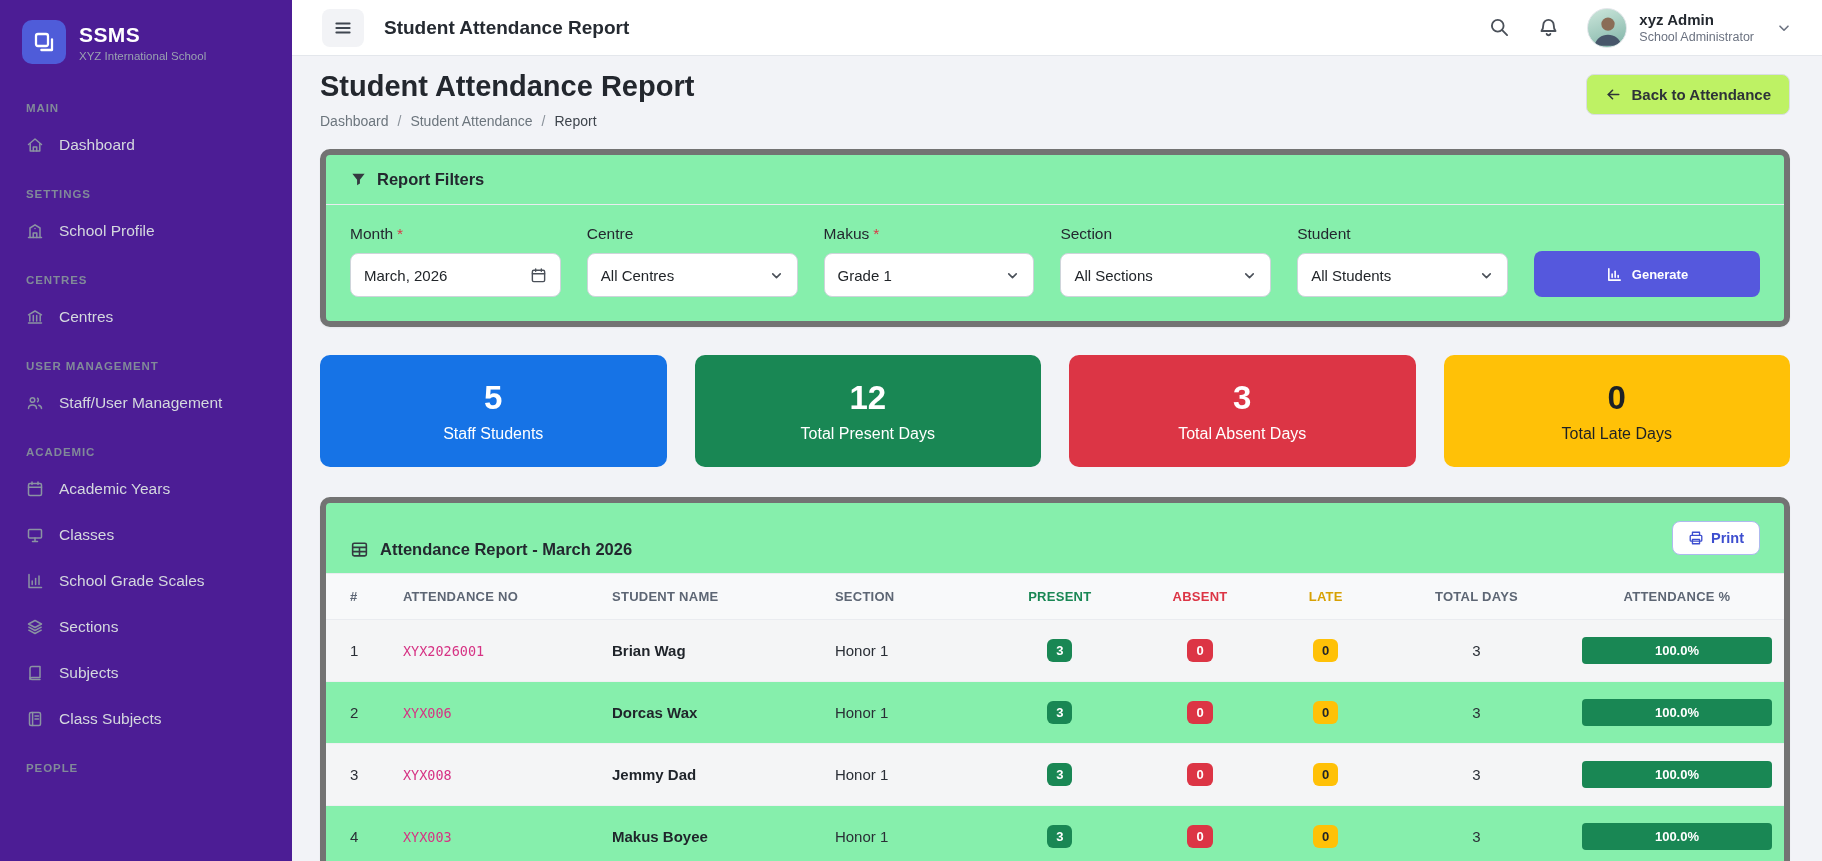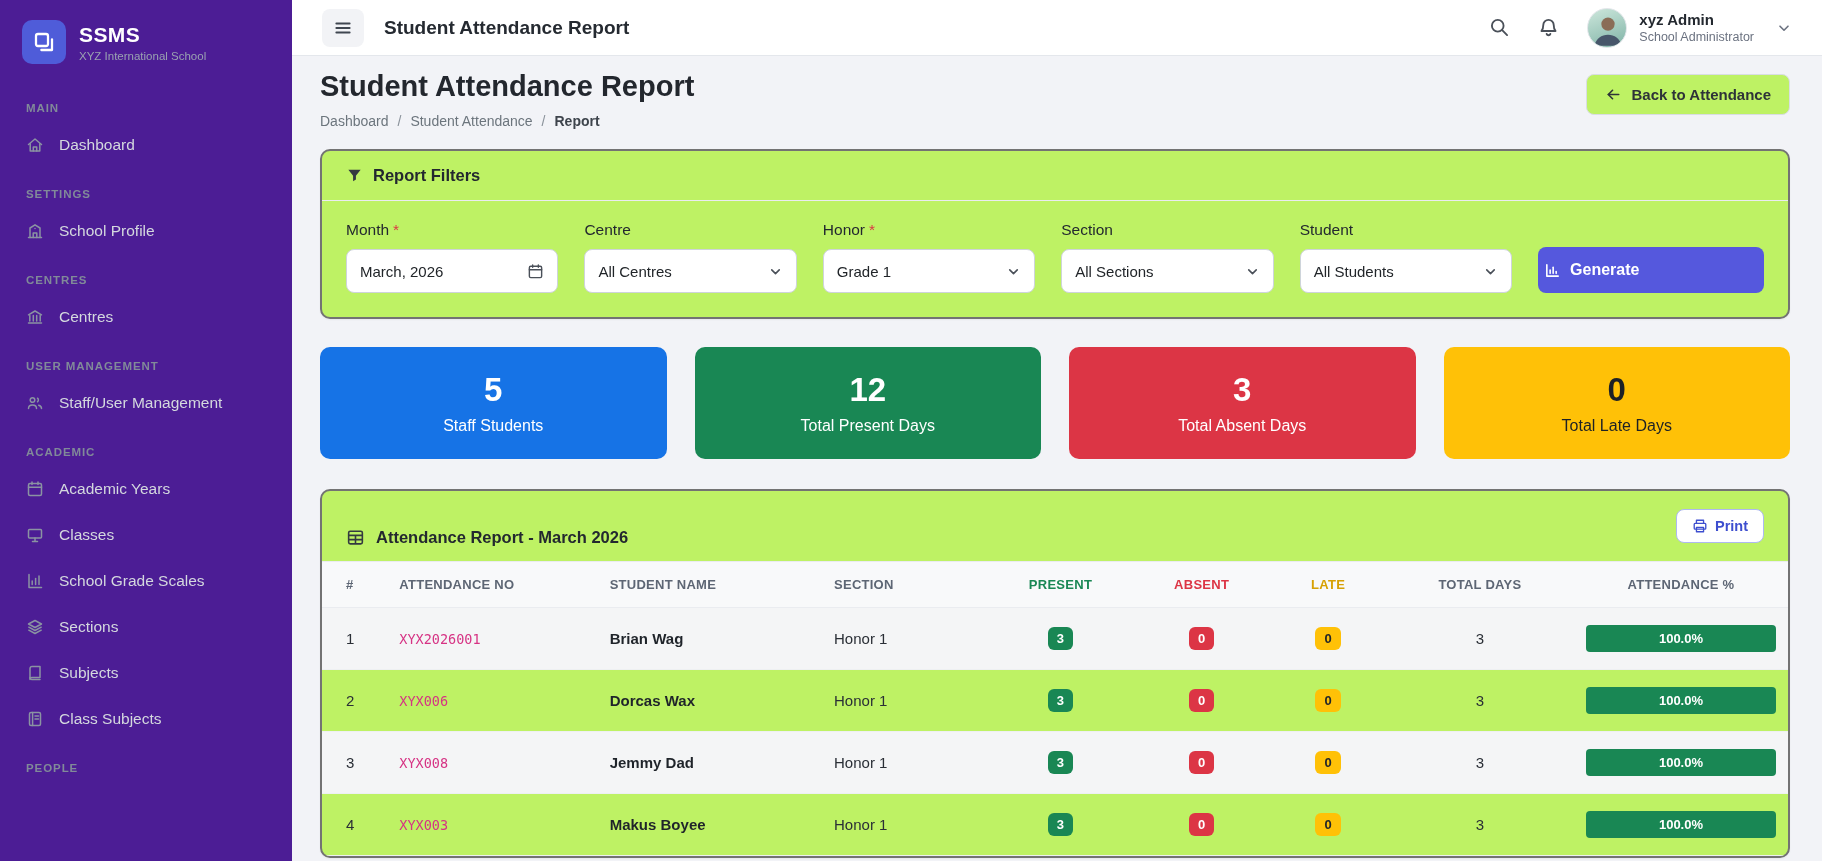"Report" .crumb.current { font-weight: 700 -> 400 }
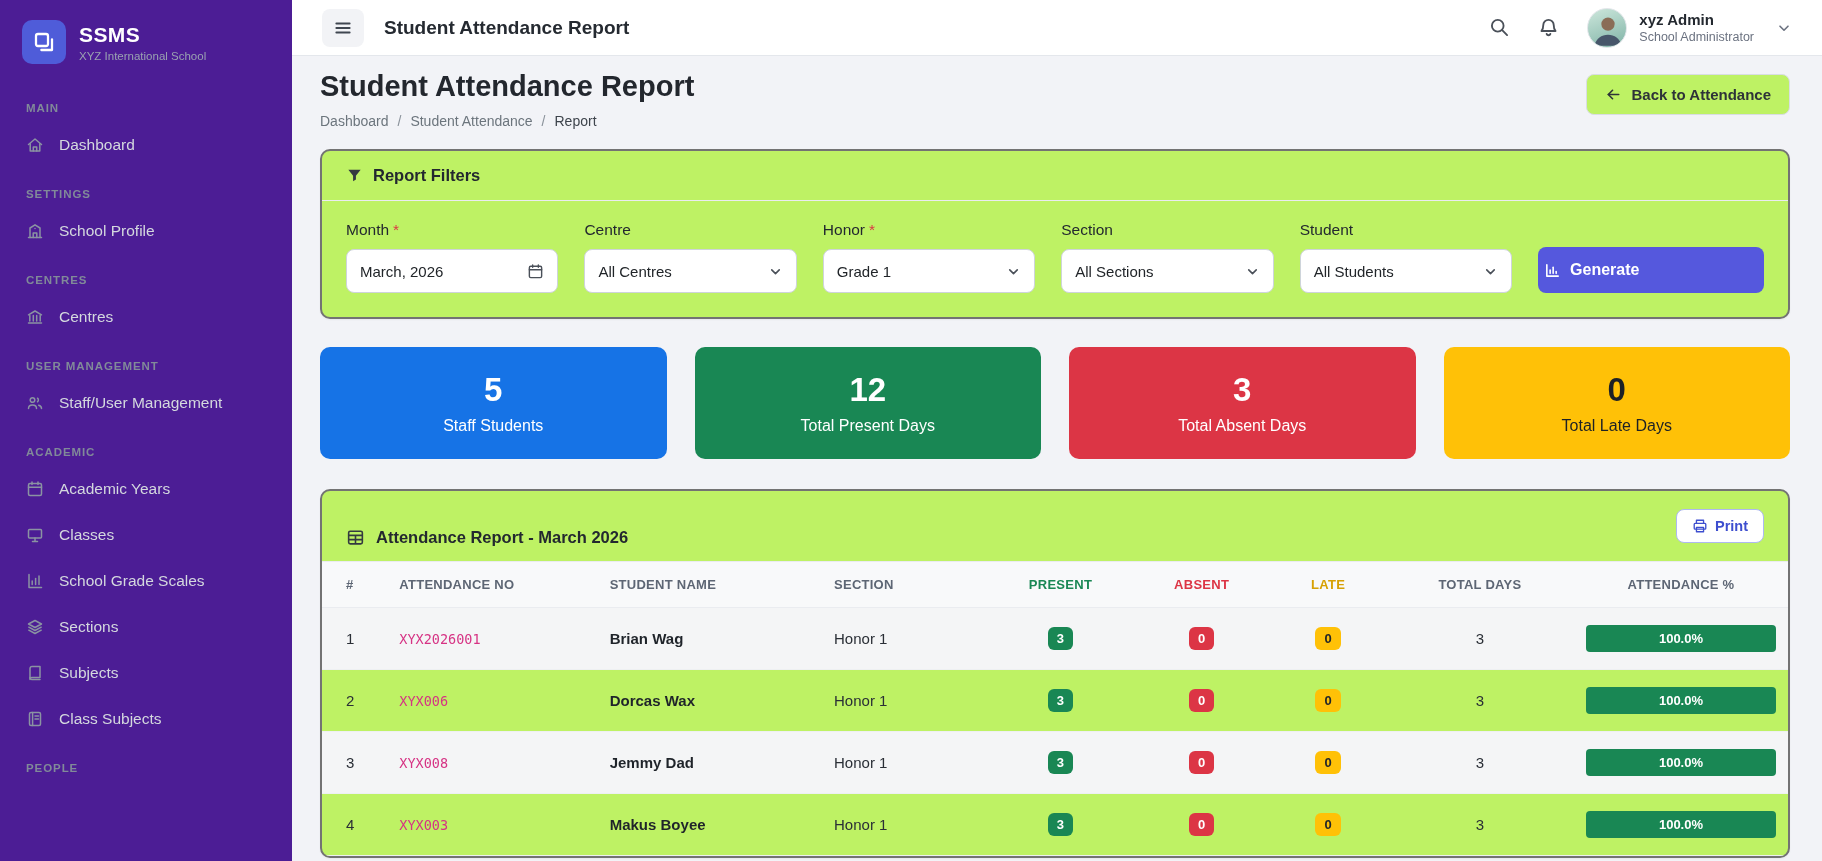"Report Filters" .card { background: #bef264 -> #86efac; border: 2px solid #737373 -> 6px solid #737373 }
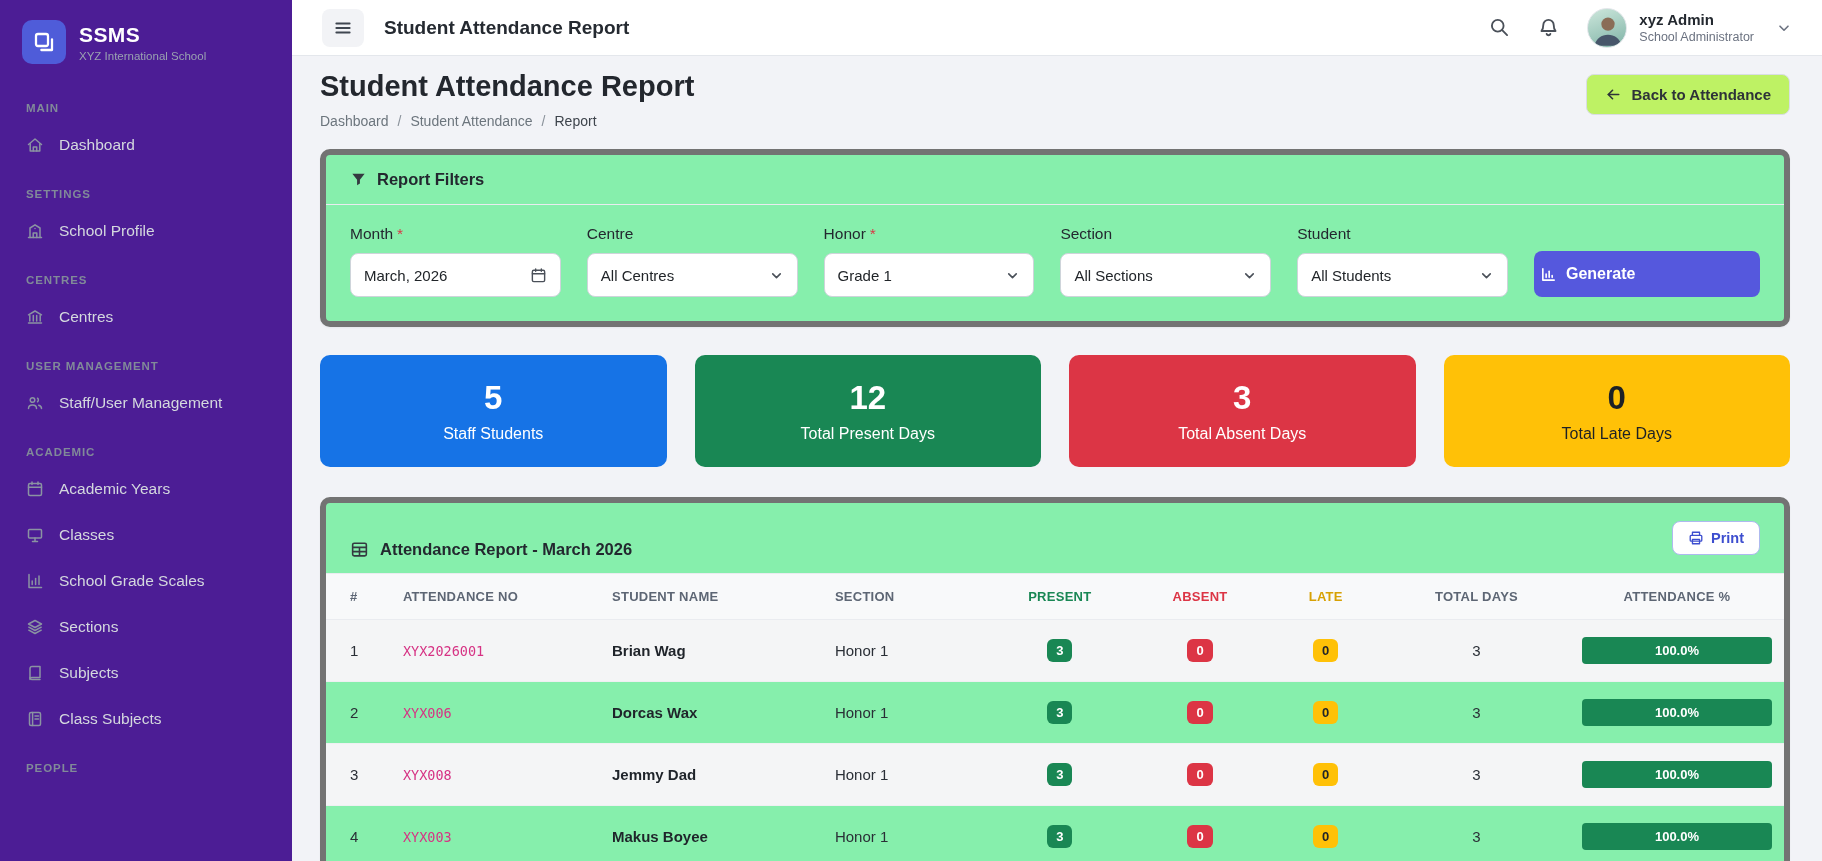"Honor" span.req { text: Honor -> Makus }
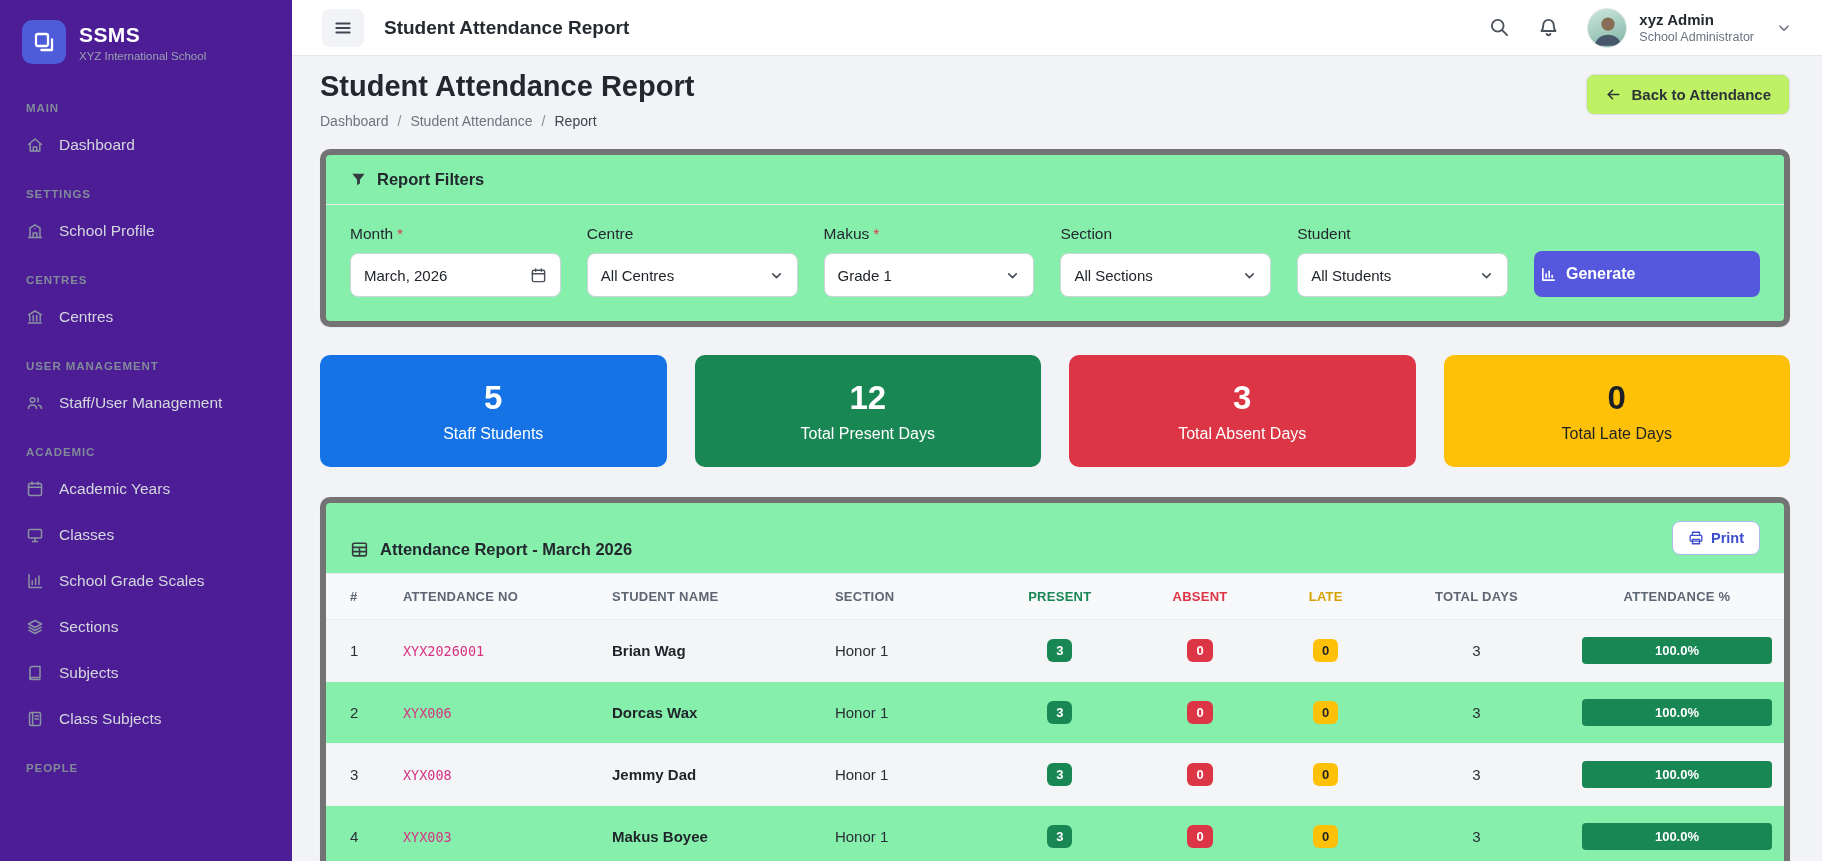"Generate" .btn-generate { font-size: 16px -> 13px; justify-content: none -> center }
